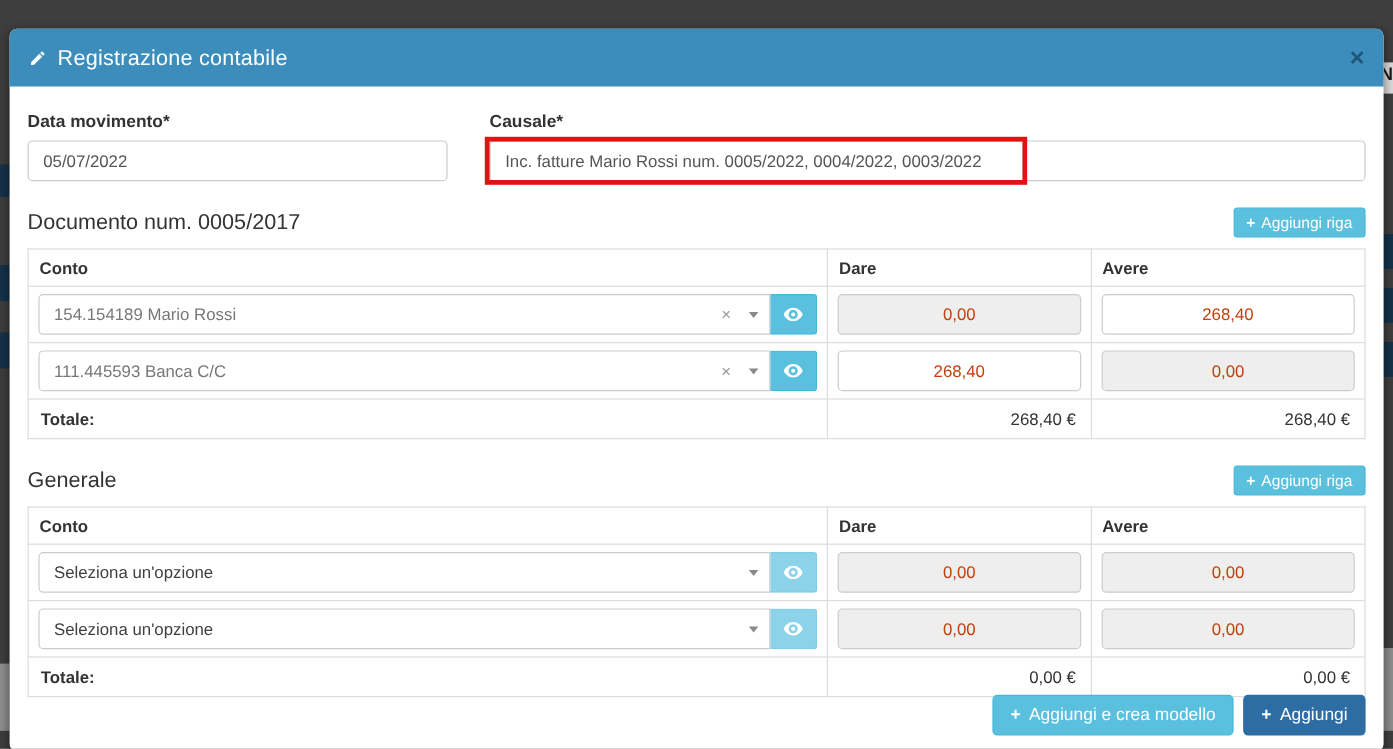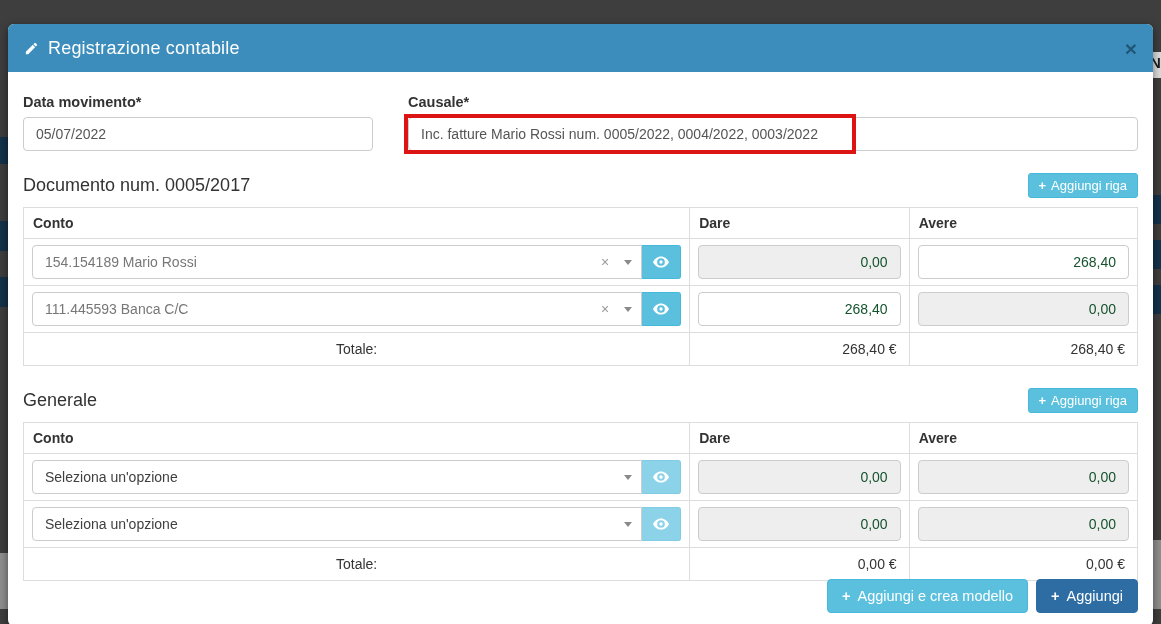"0,00" .num { color: #14532d -> #c2410c; text-align: right -> center }
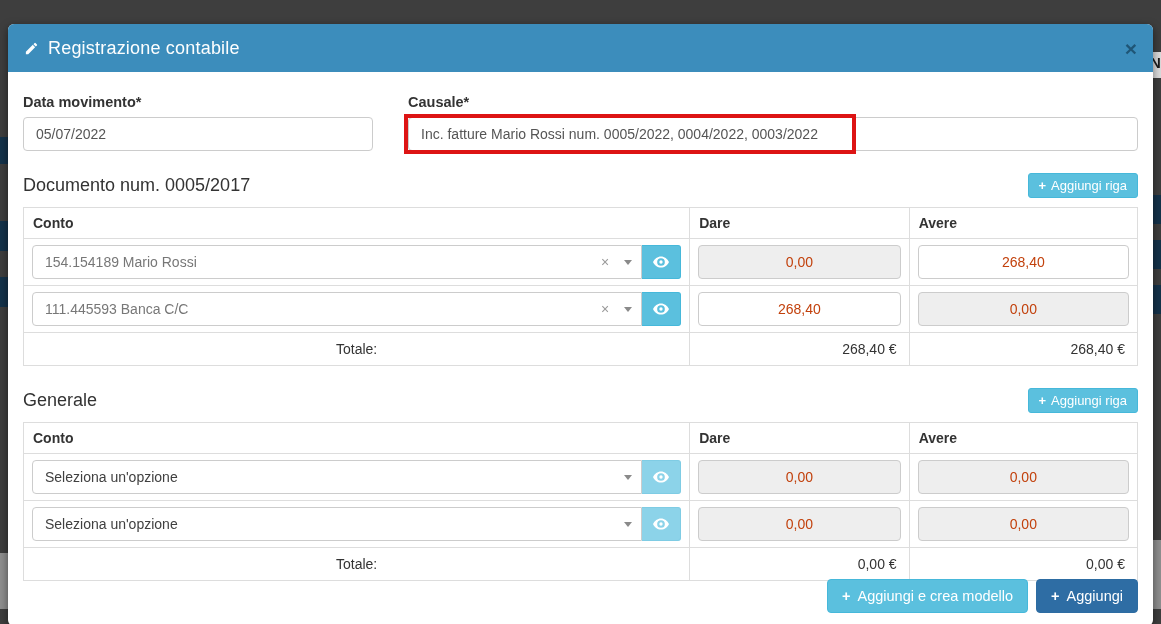"Totale:" .total-label { font-weight: normal -> bold; text-align: center -> left }
